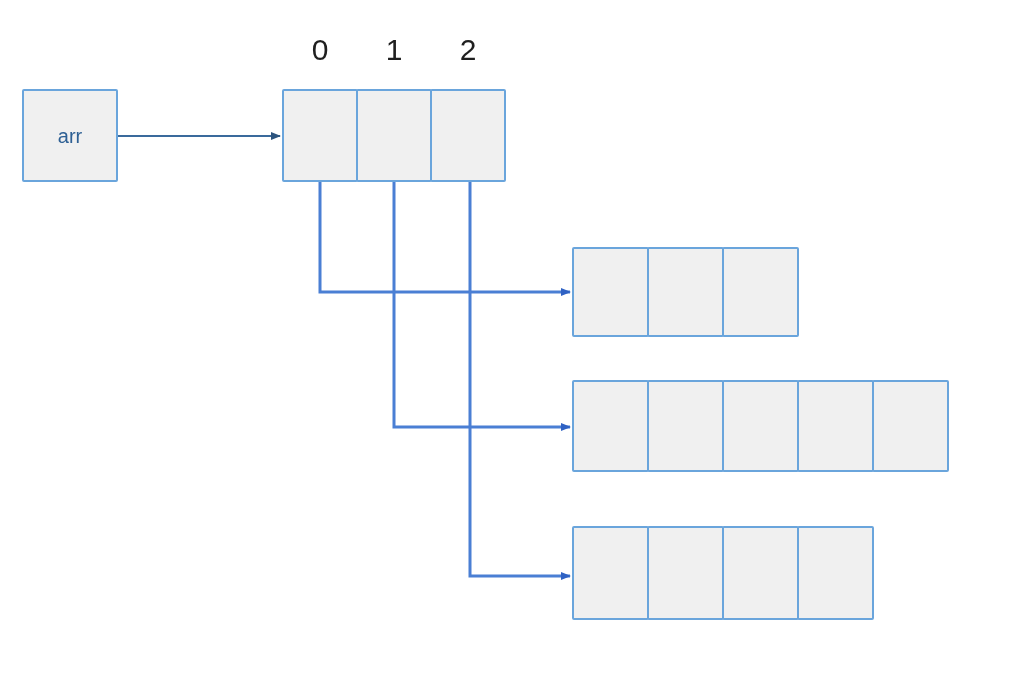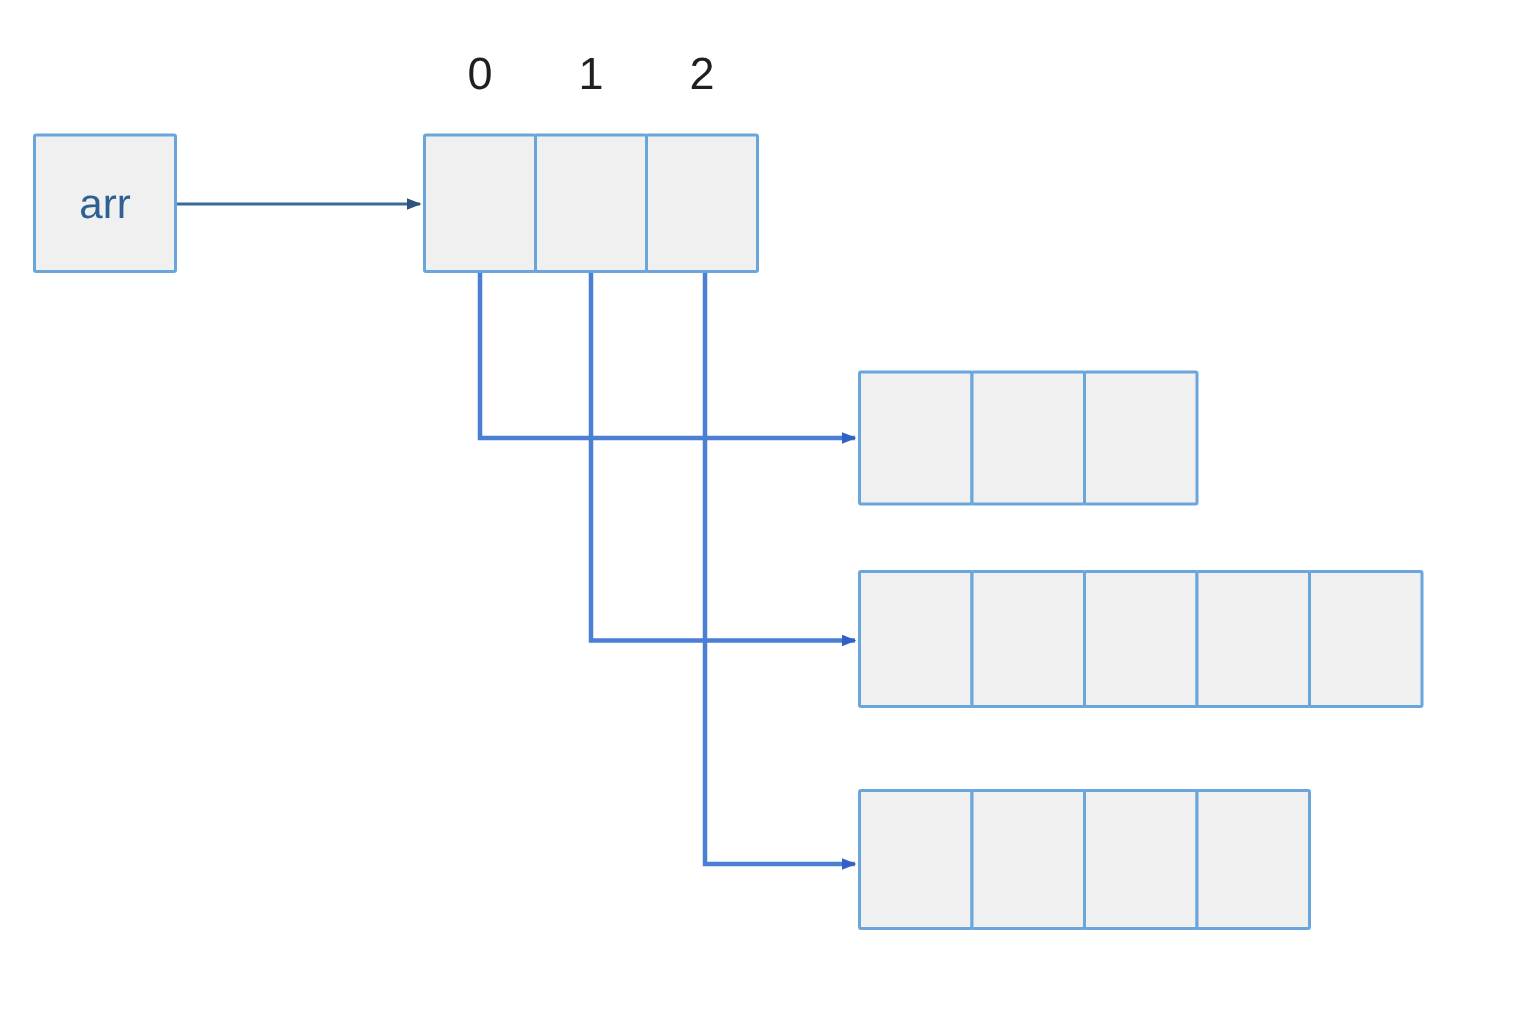"arr" .var-label { font-size: 28px -> 20px }
